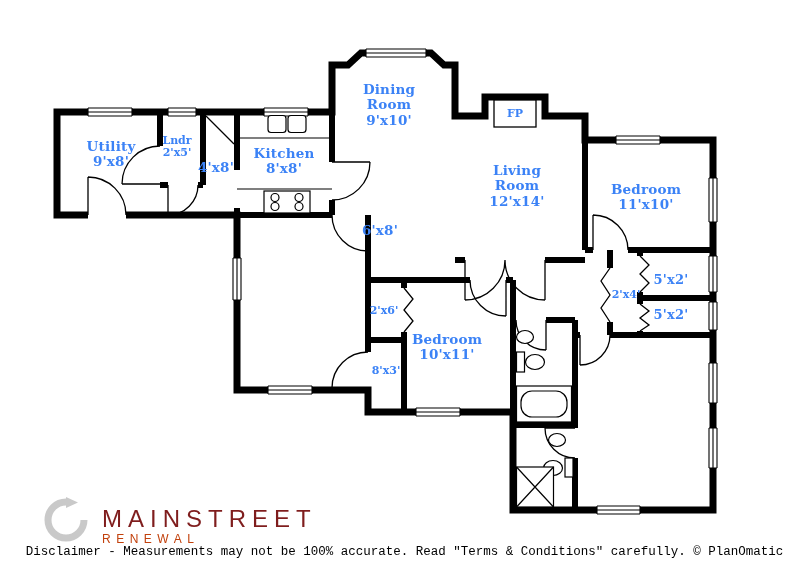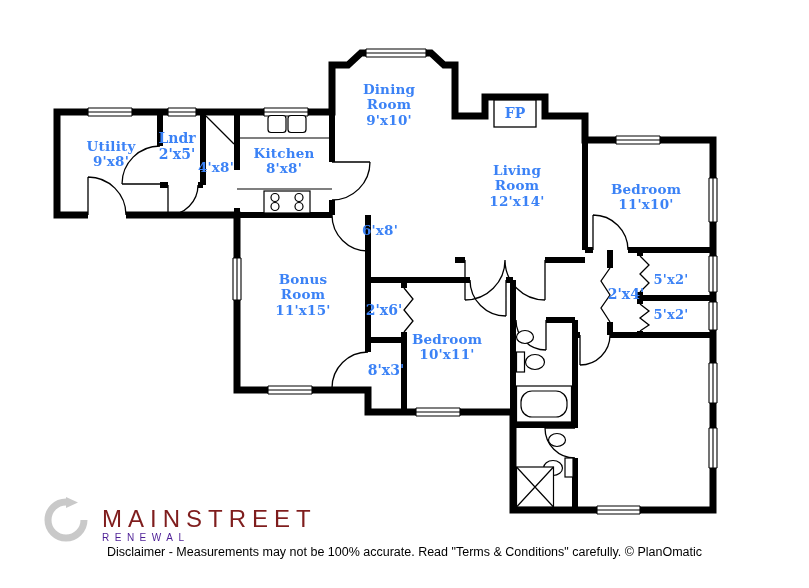"FP" .sm { font-size: 14px -> 11px }
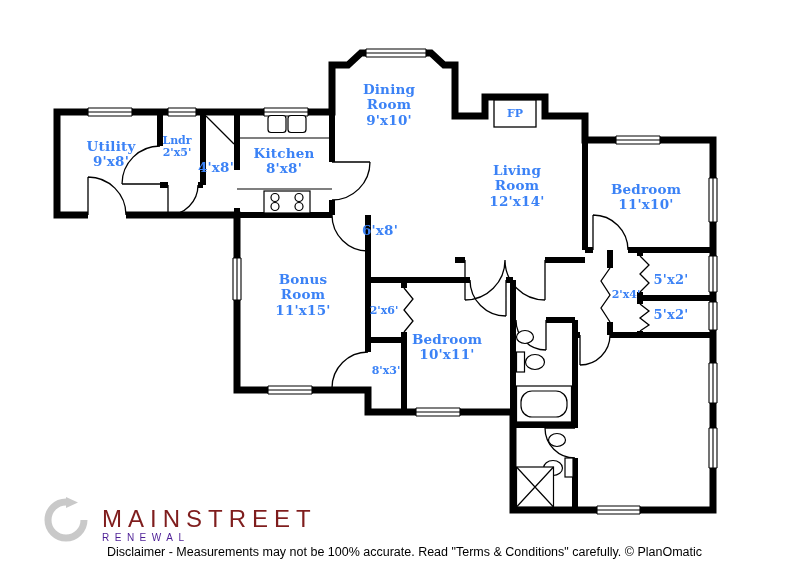"Bonus Room" div.lbl { html: <div> <span>Bonus Room</span> <span>11'x15'</span> </div> -> none }
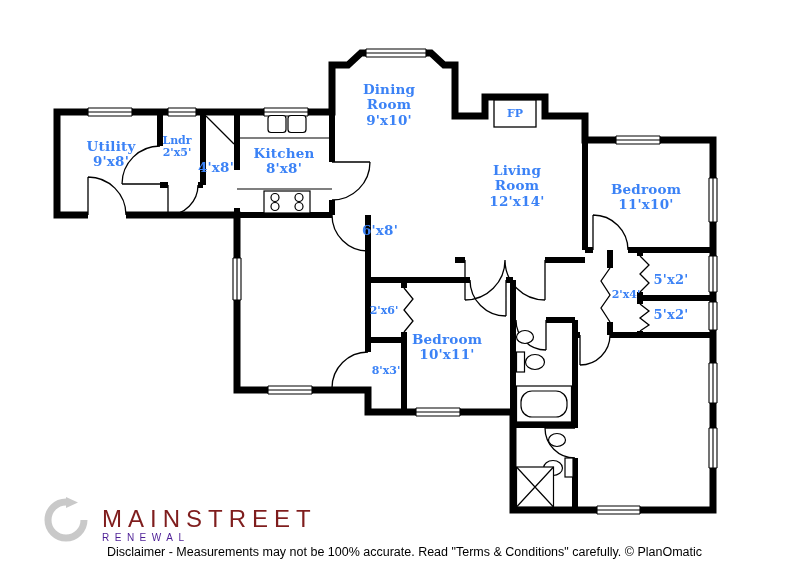"RENEWAL" .brand2 { color: #4c1d95 -> #c2410c; font-size: 10px -> 12px }
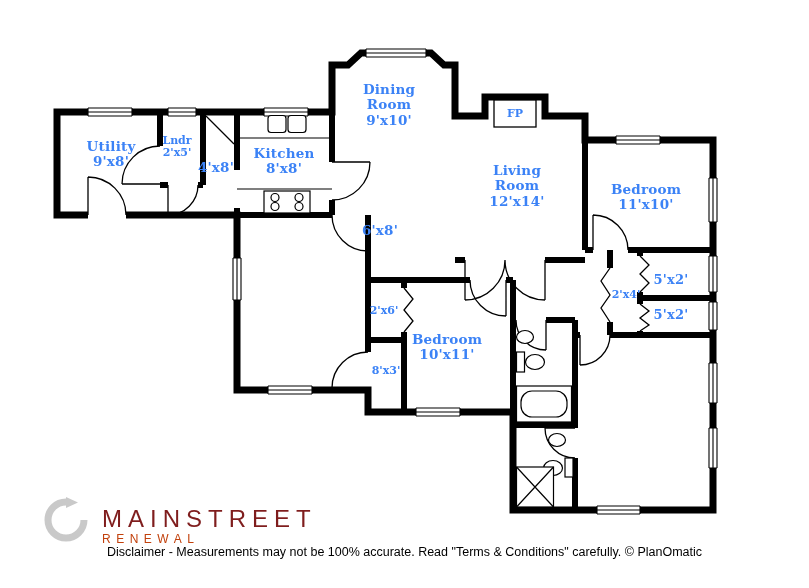"Disclaimer - Measurements may not" .disclaimer { font-family: Liberation Sans, sans-serif -> Liberation Mono, monospace }
